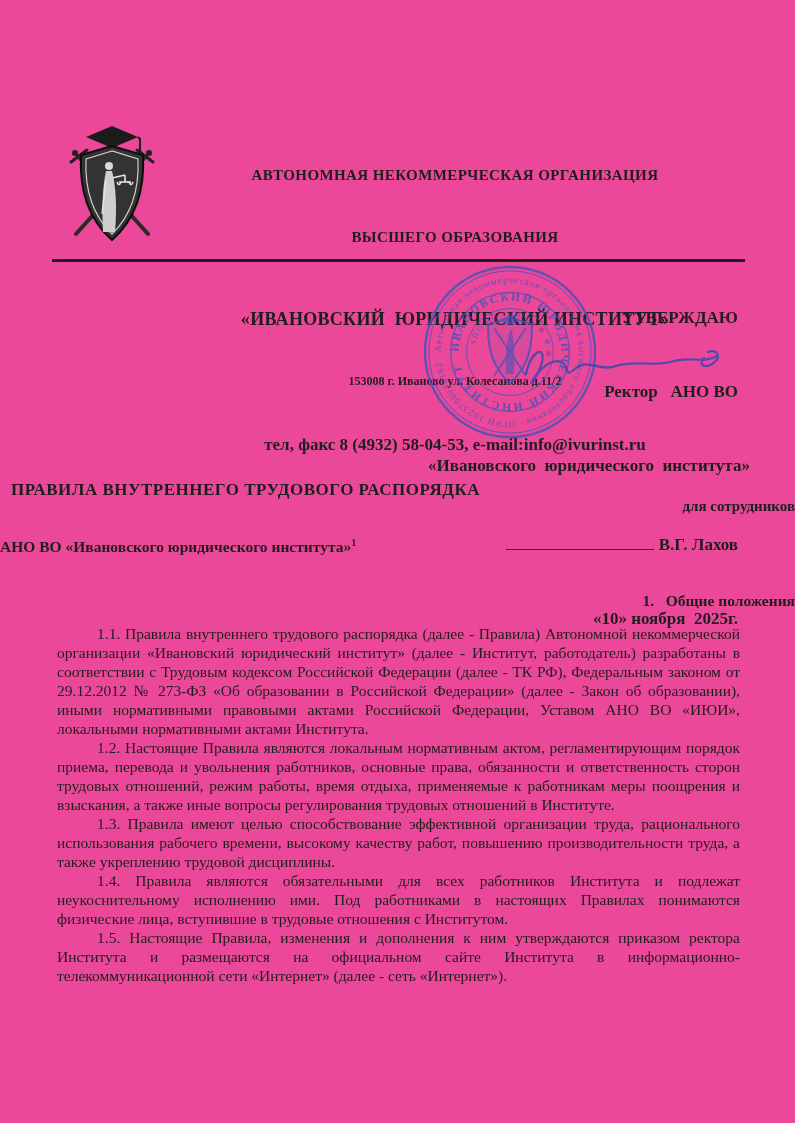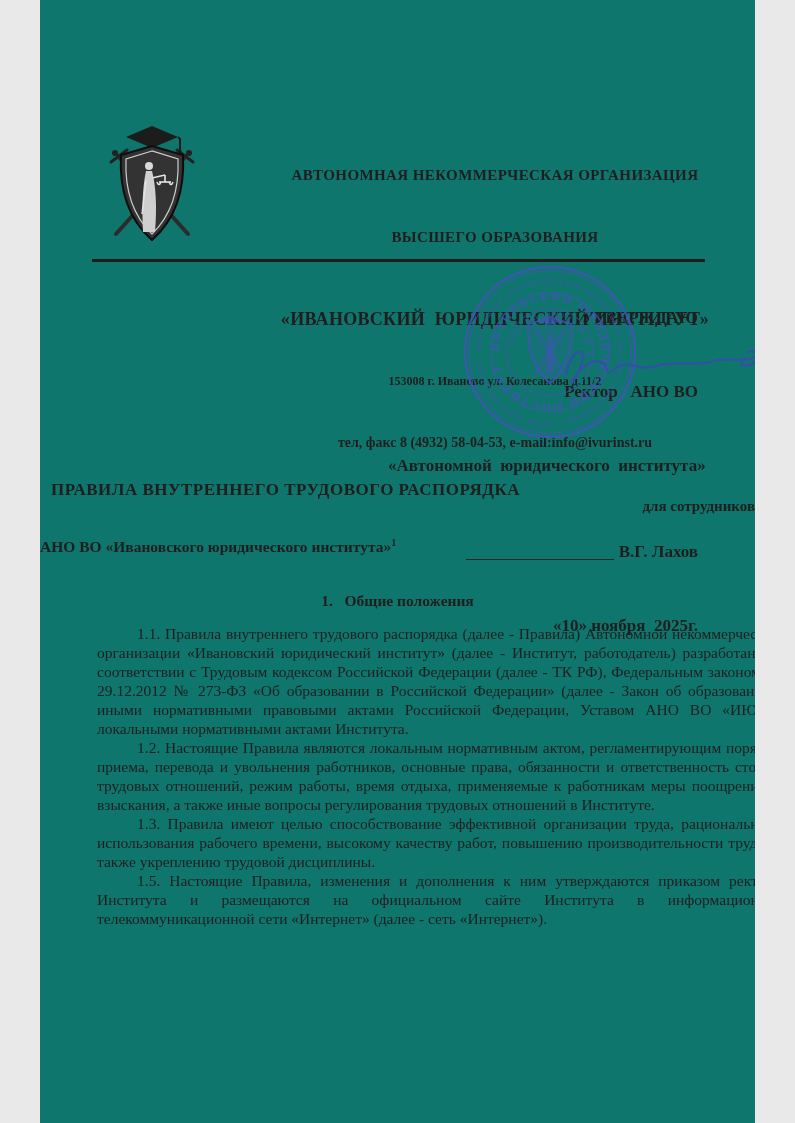"АВТОНОМНАЯ НЕКОММЕРЧЕСКАЯ ОРГАНИЗАЦИЯ" .page { background: #0f766e -> #ec4899; width: 715px -> 795px }
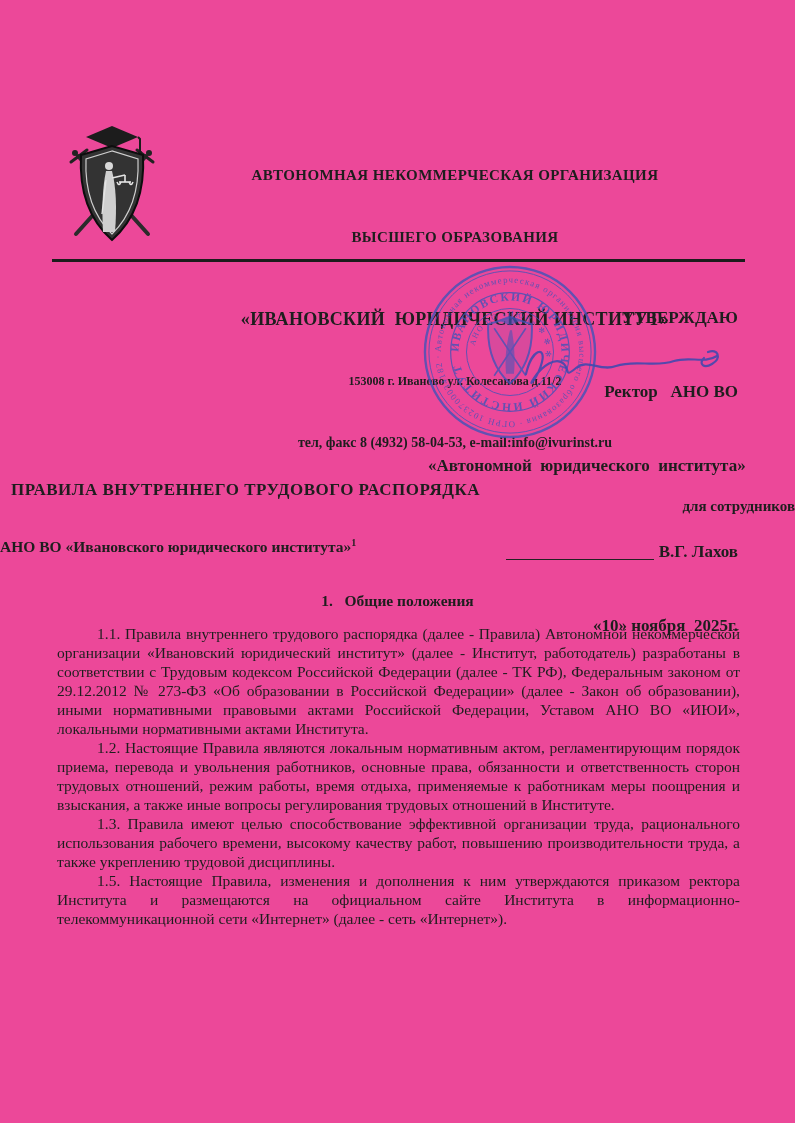"тел, факс 8 (4932) 58-04-53," .org-cont { font-size: 14px -> 17px }
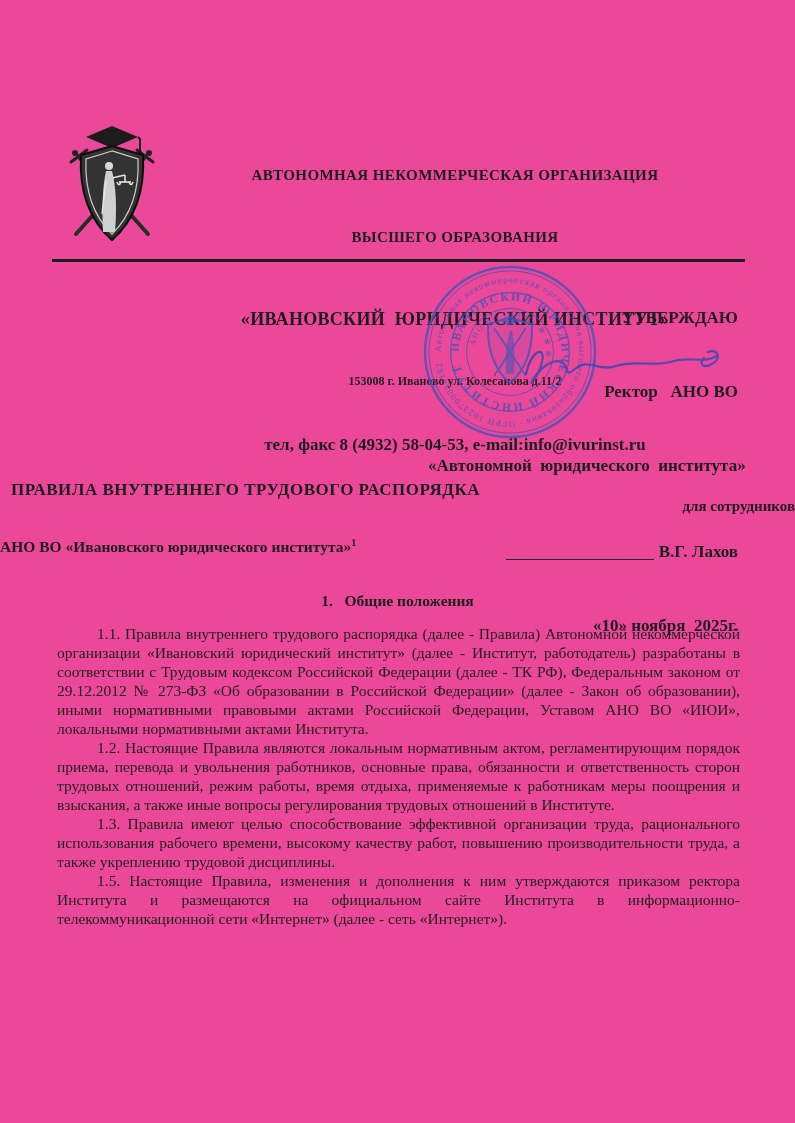"«Автономной юридического института»" div.appr-line { text: Автономной -> Ивановского }
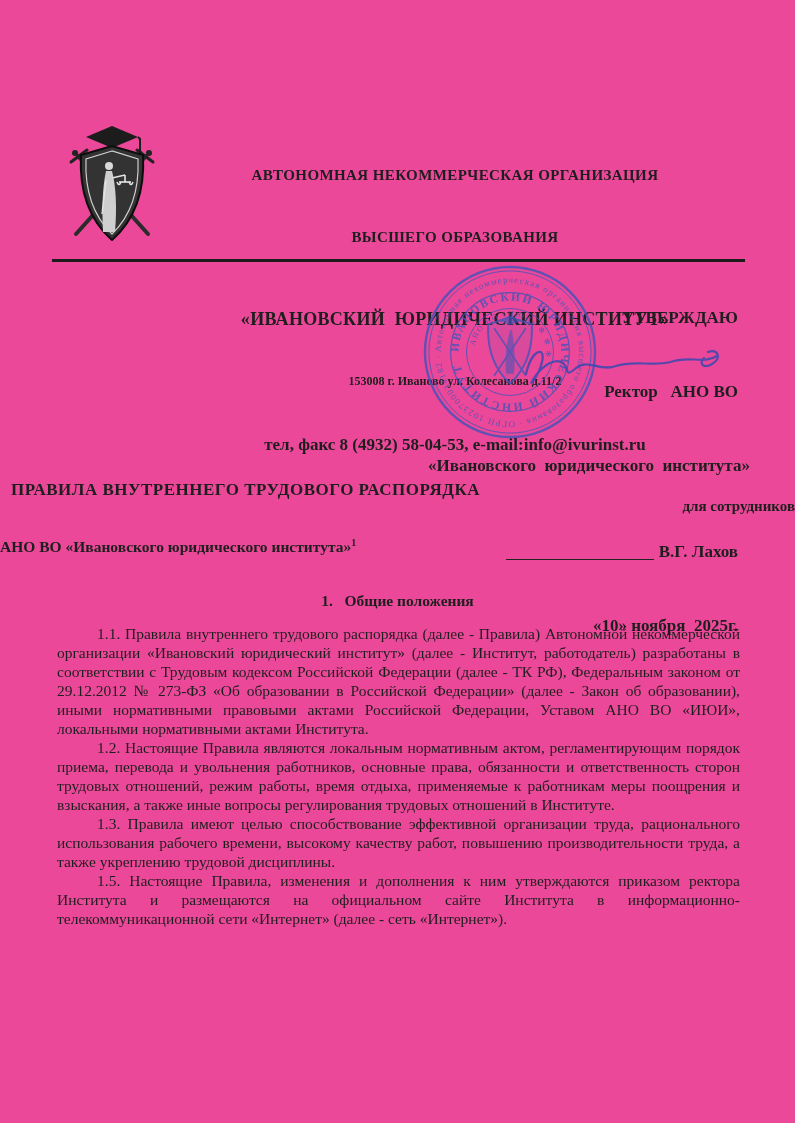"В.Г. Лахов" .sig-row { align-items: center -> flex-start; margin-top: 12px -> 5px }
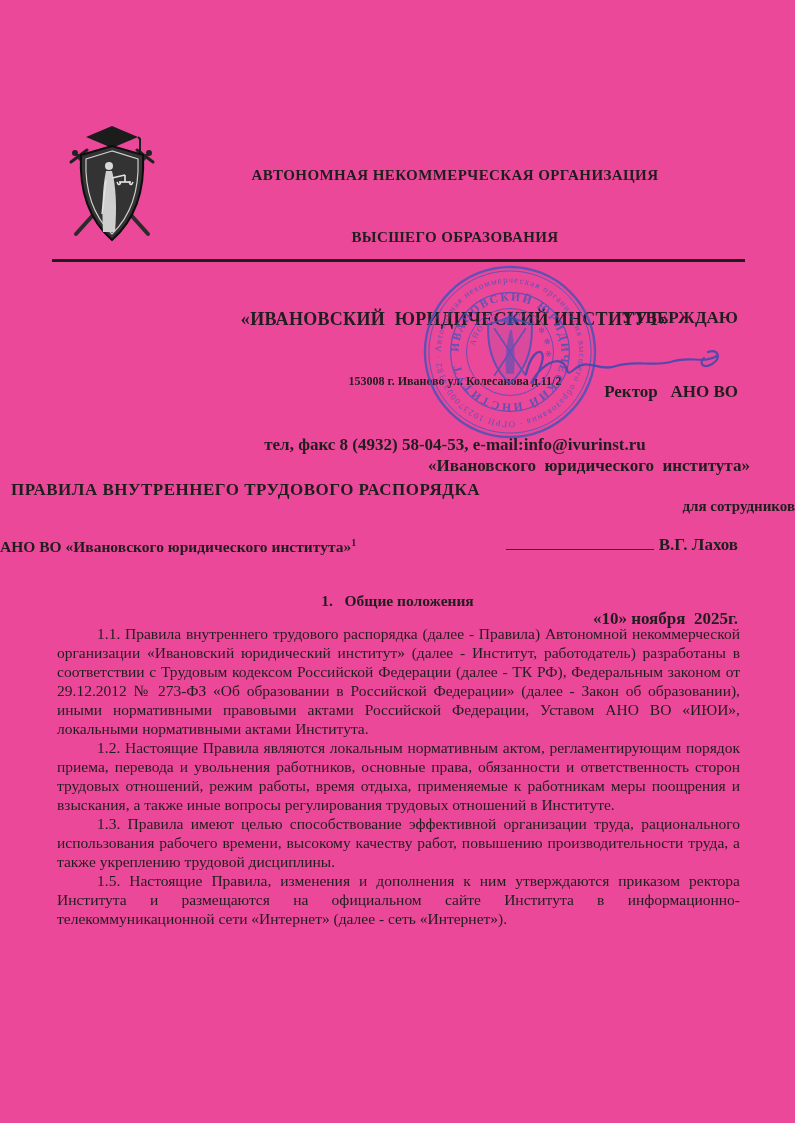"1. Общие положения" .sec-head { text-align: center -> right }
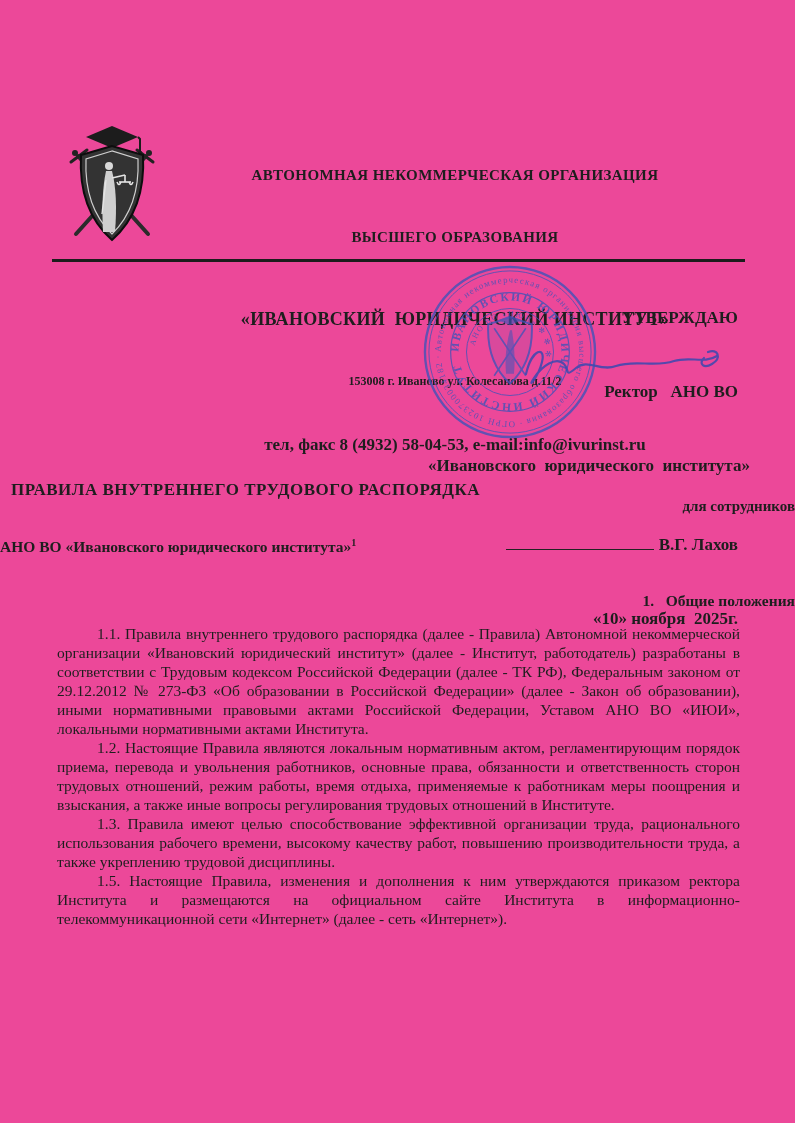"1.4. Правила являются обязательными для" p { html: none -> <p>1.4. Правила являются обязательными для всех работников Института и подлежат неукоснительному исполнению ими. Под работниками в настоящих Правилах понимаются физические лица, вступившие в трудовые отношения с Институтом.</p> }
